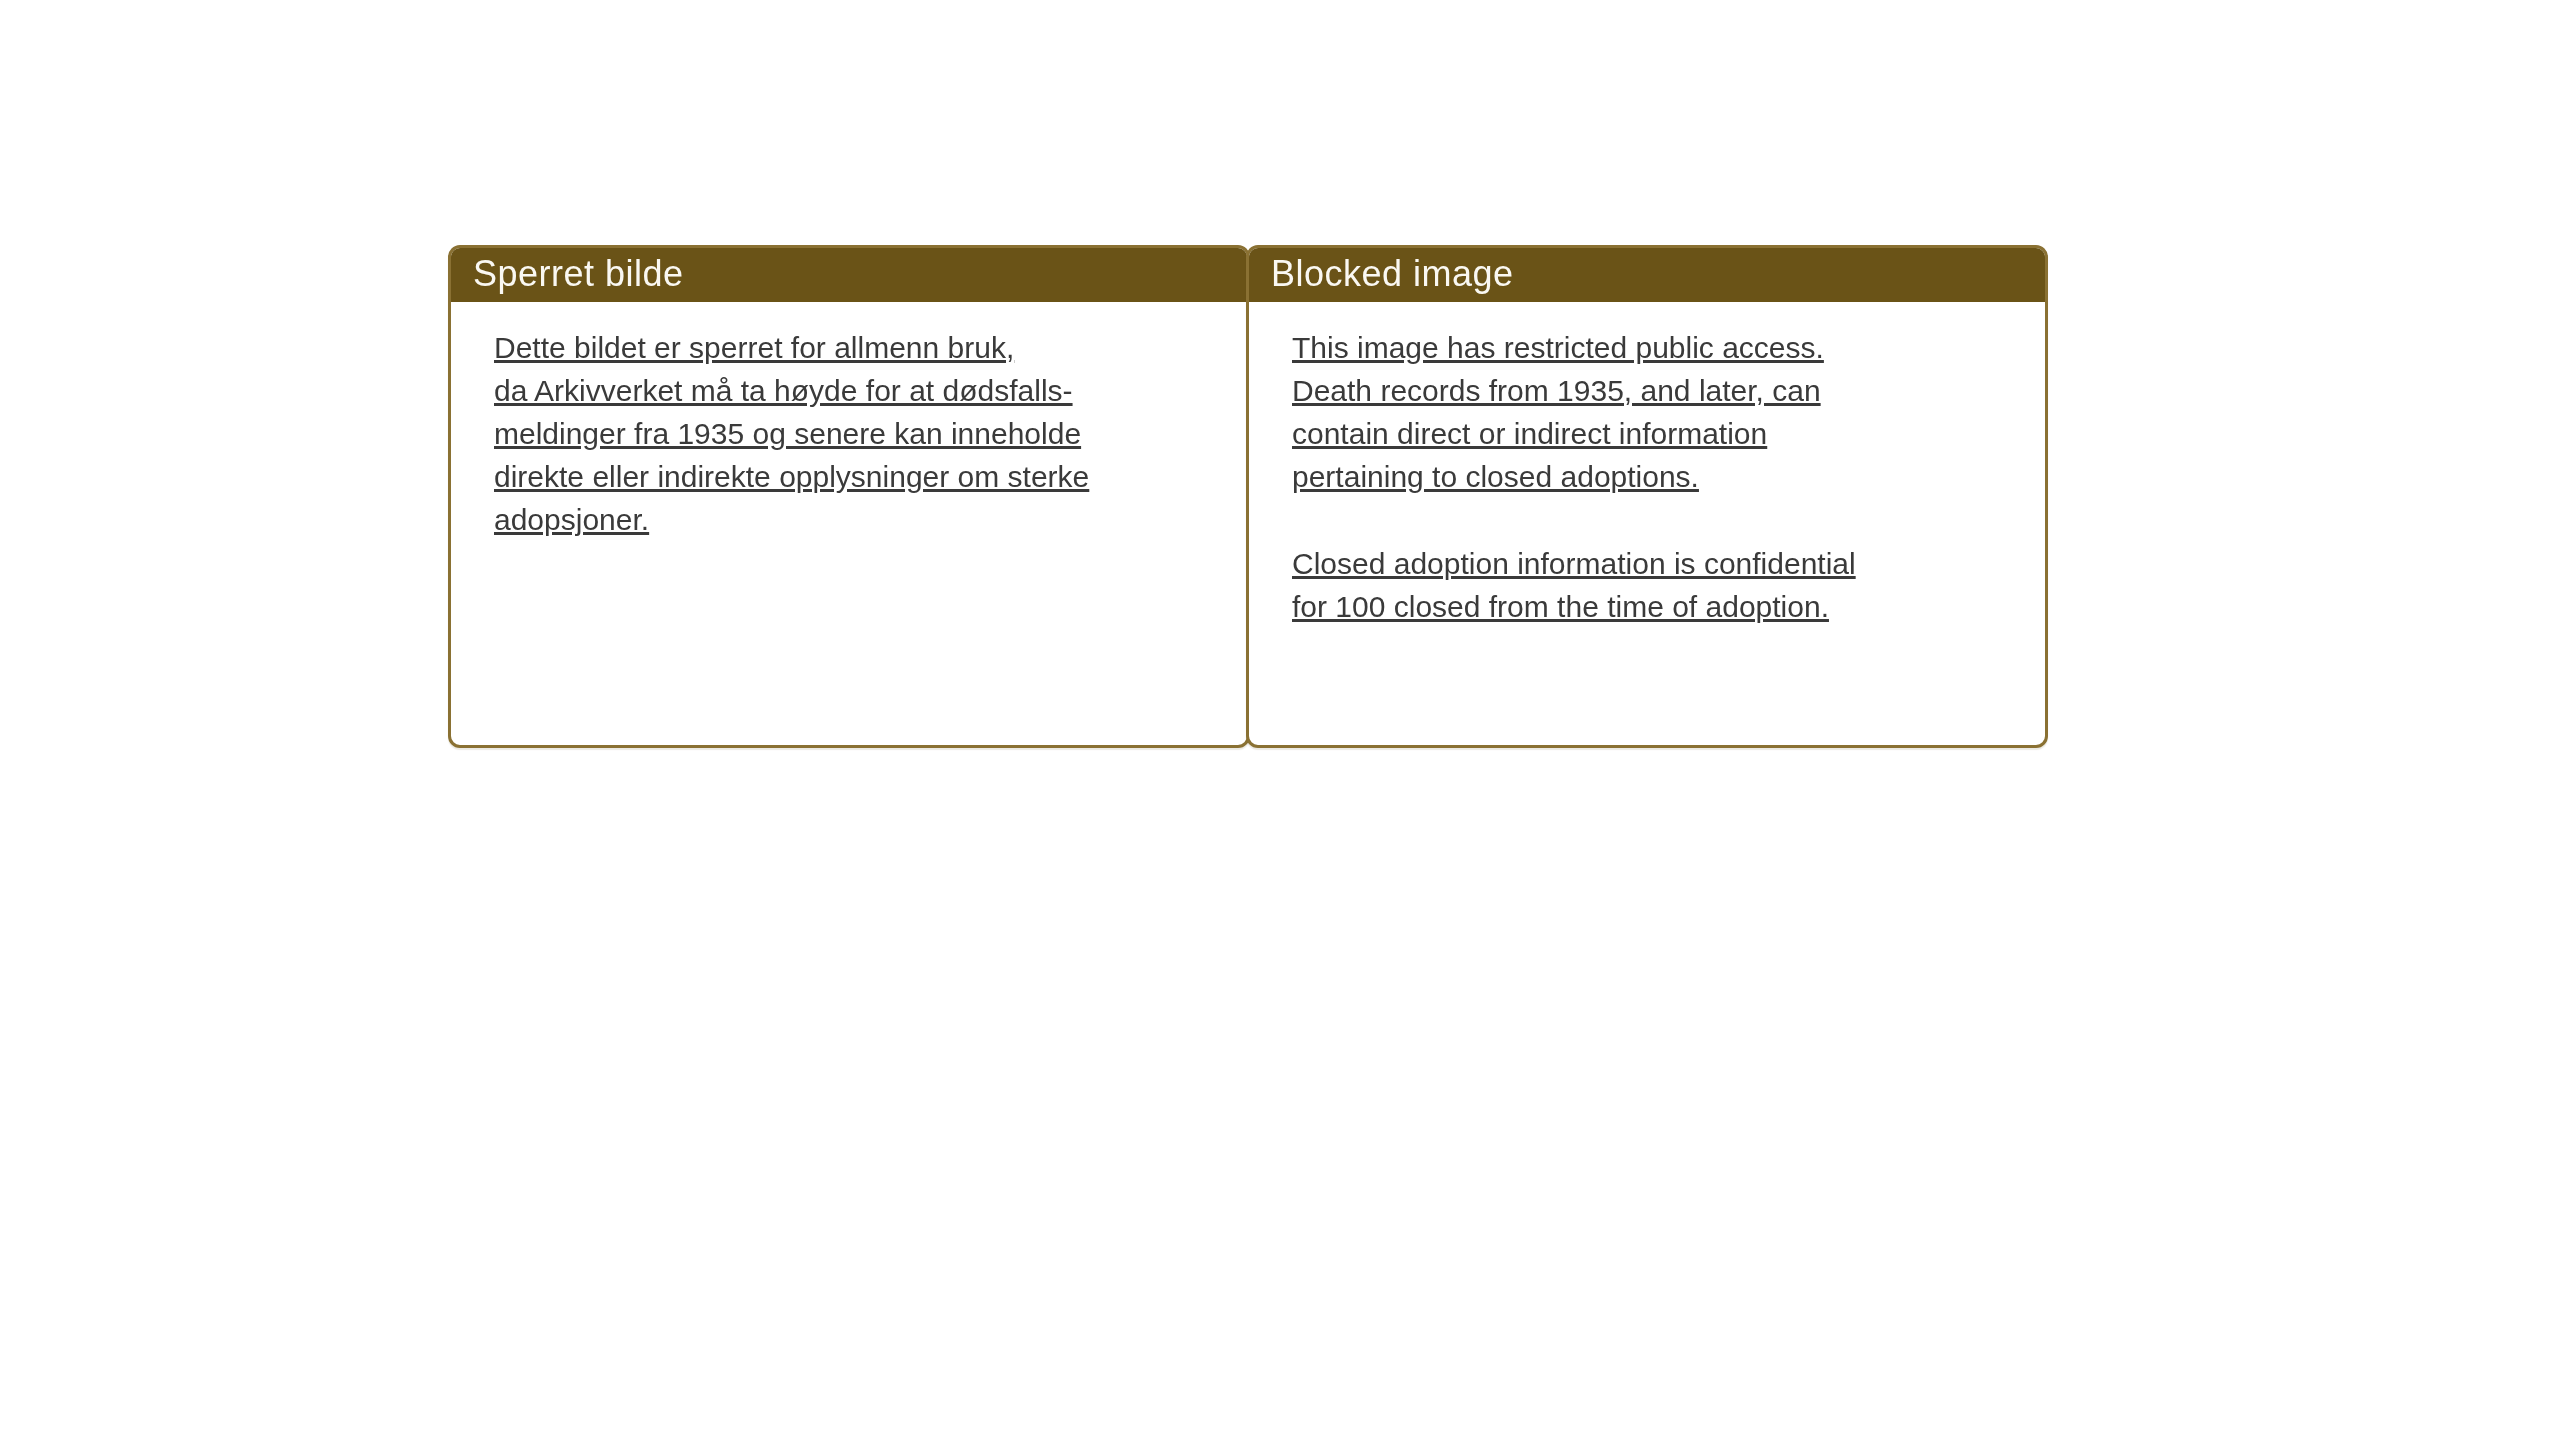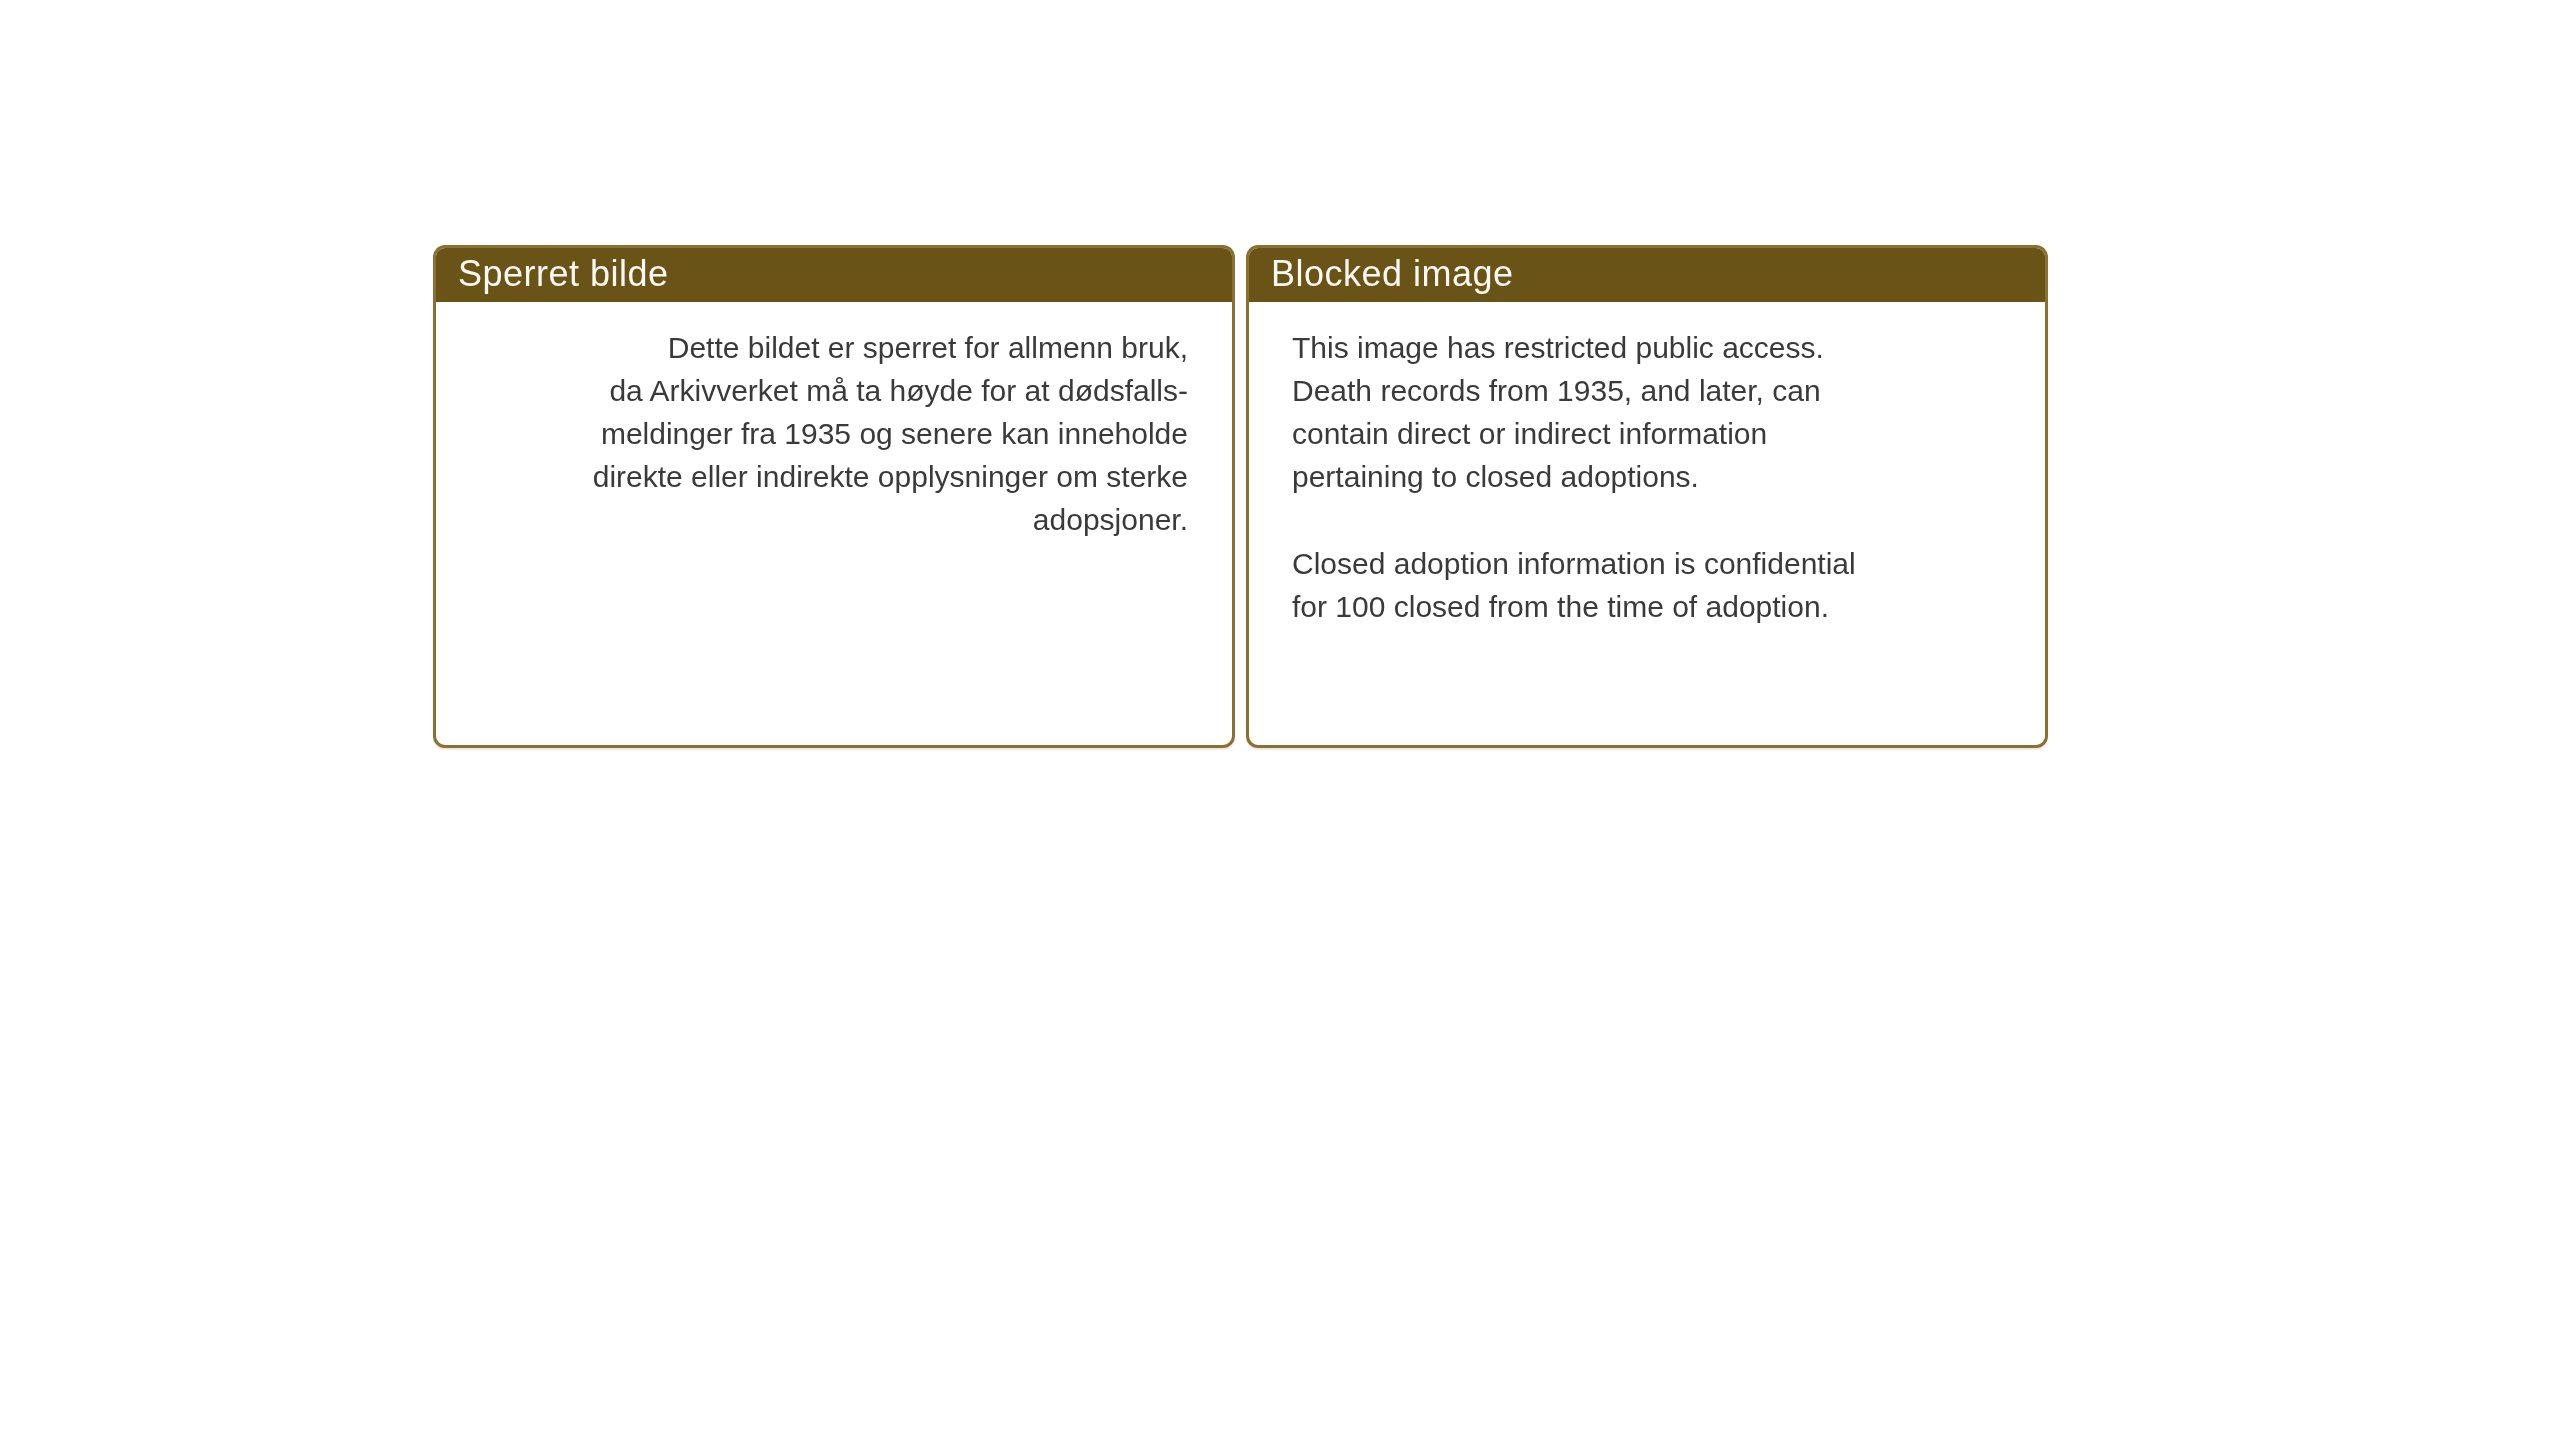"Sperret bilde" .notice-card.norwegian { left: 433px -> 448px; text-align: right -> none }
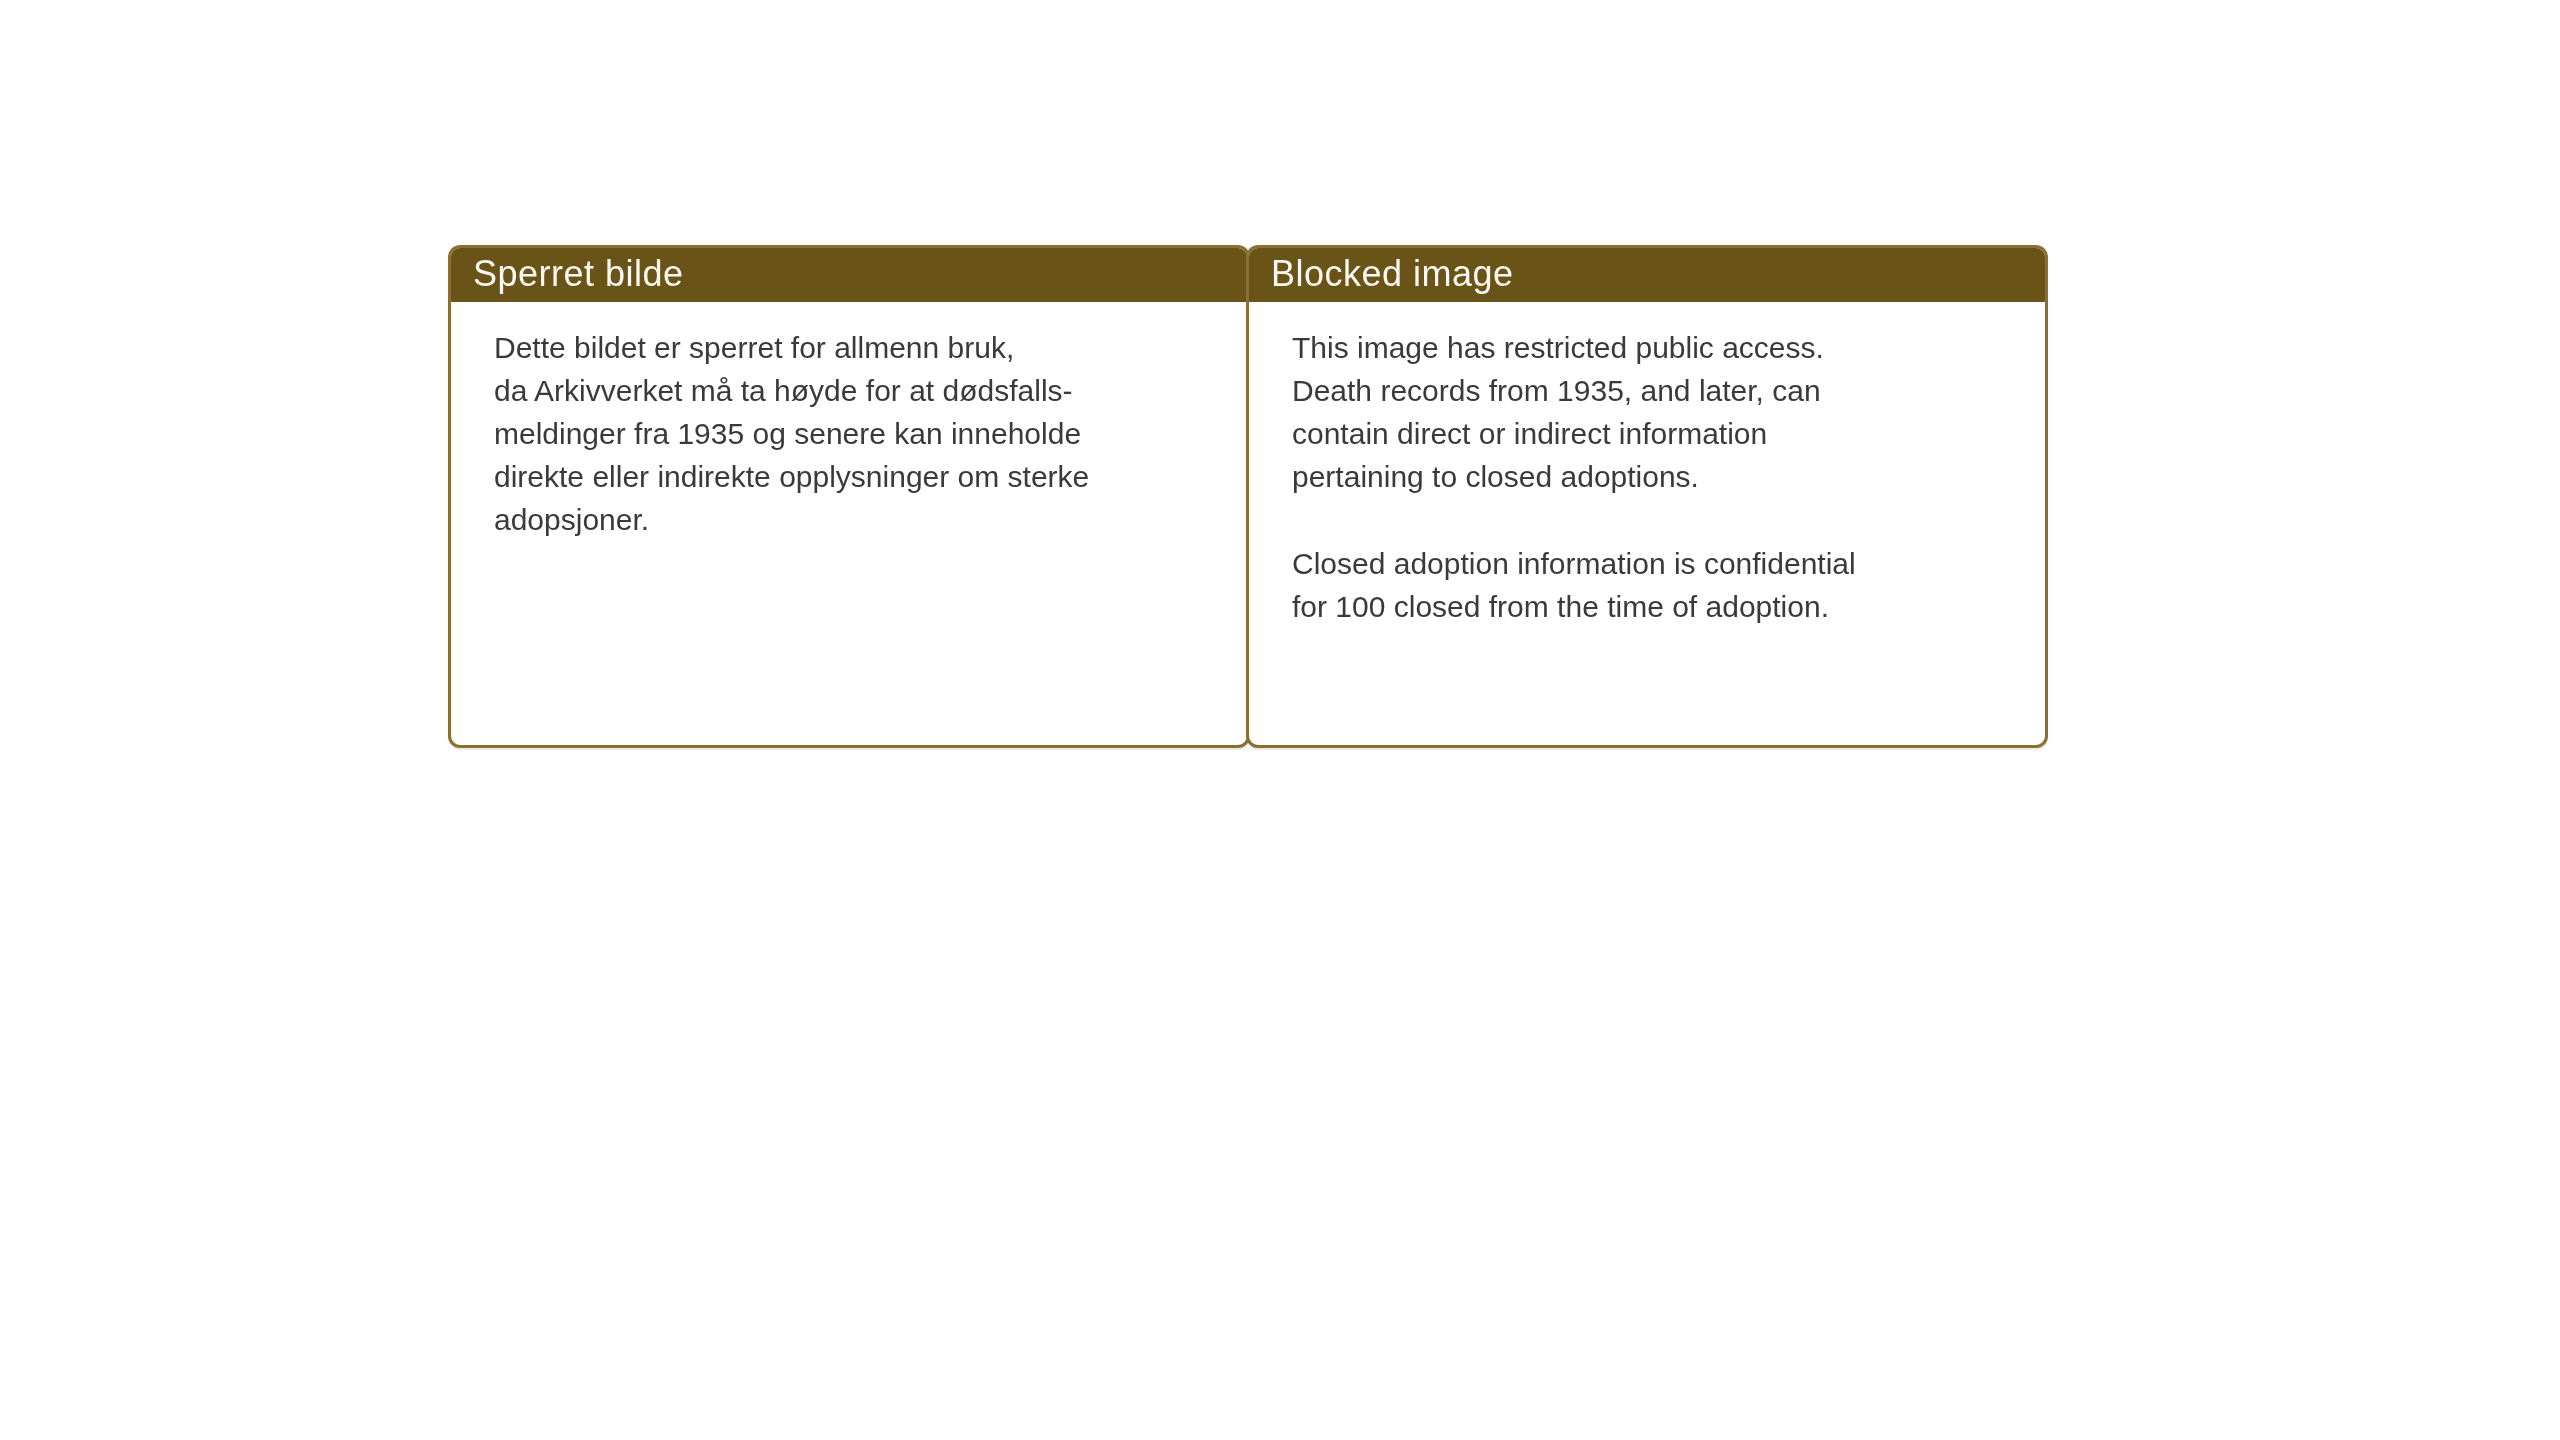"Dette bildet er sperret for" .card-body { text-decoration: none -> underline }
